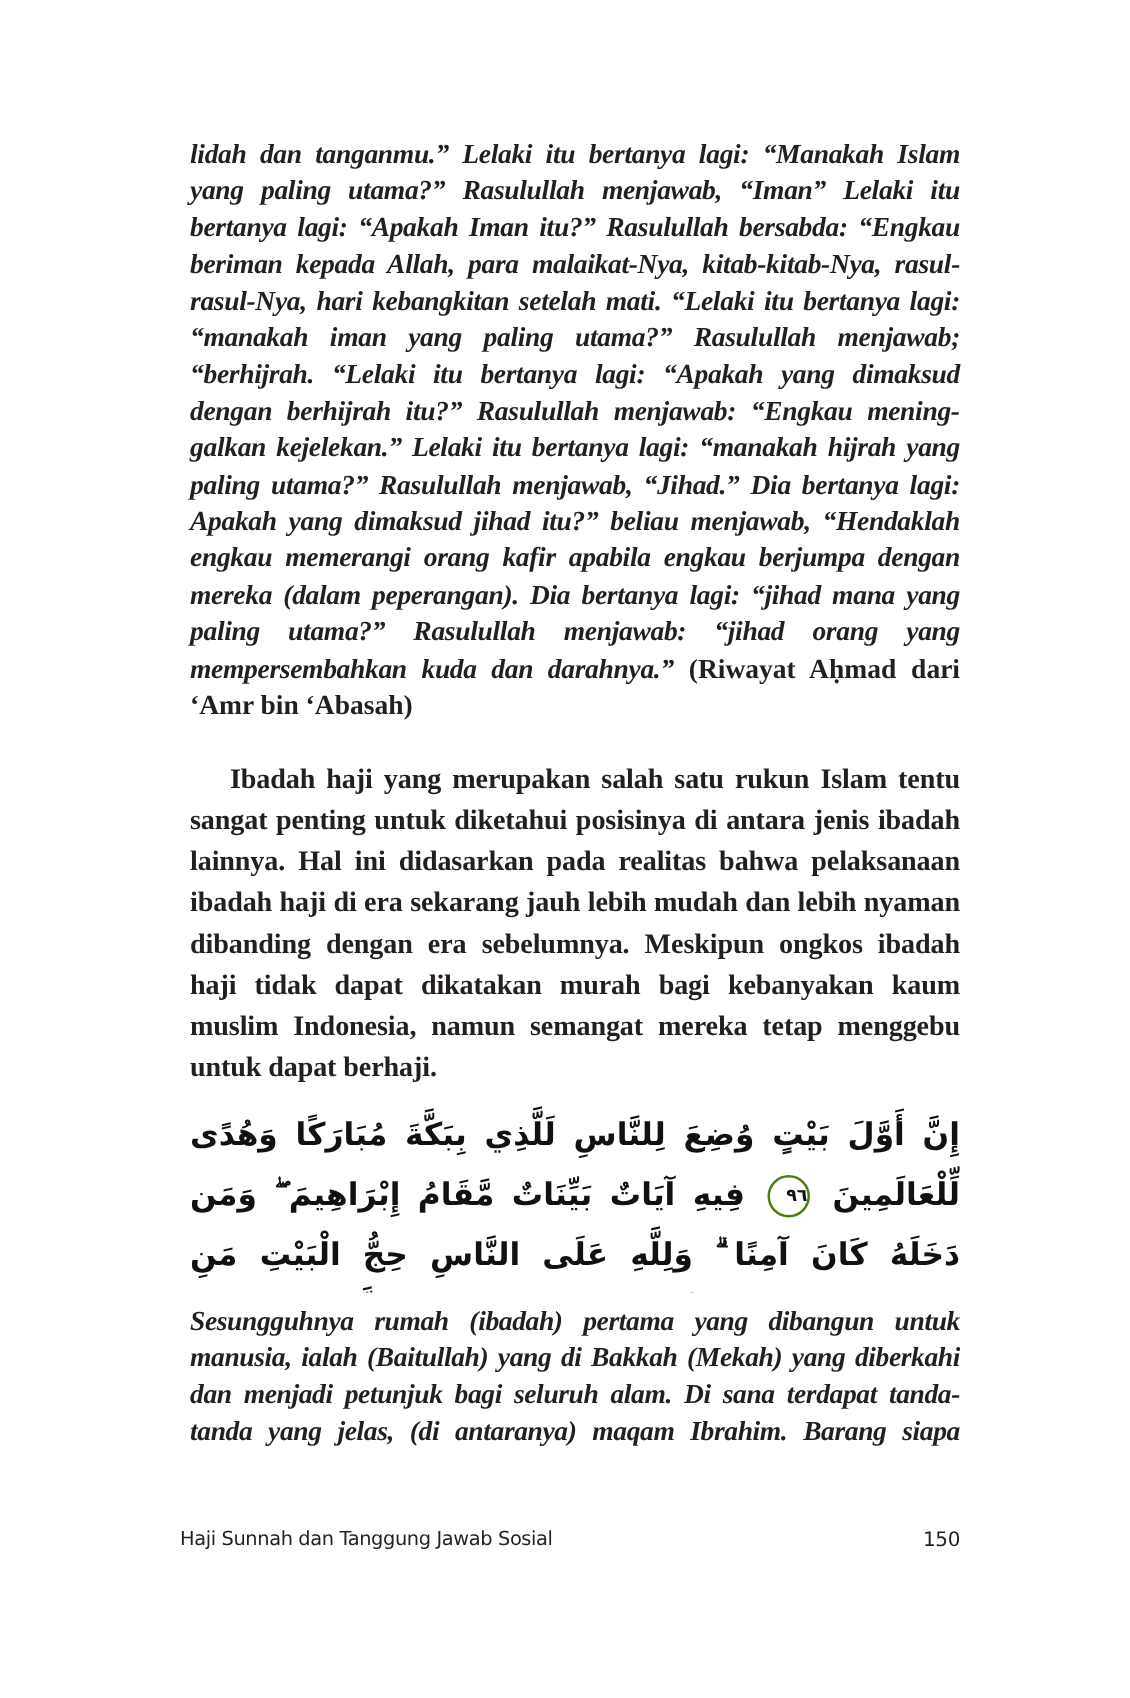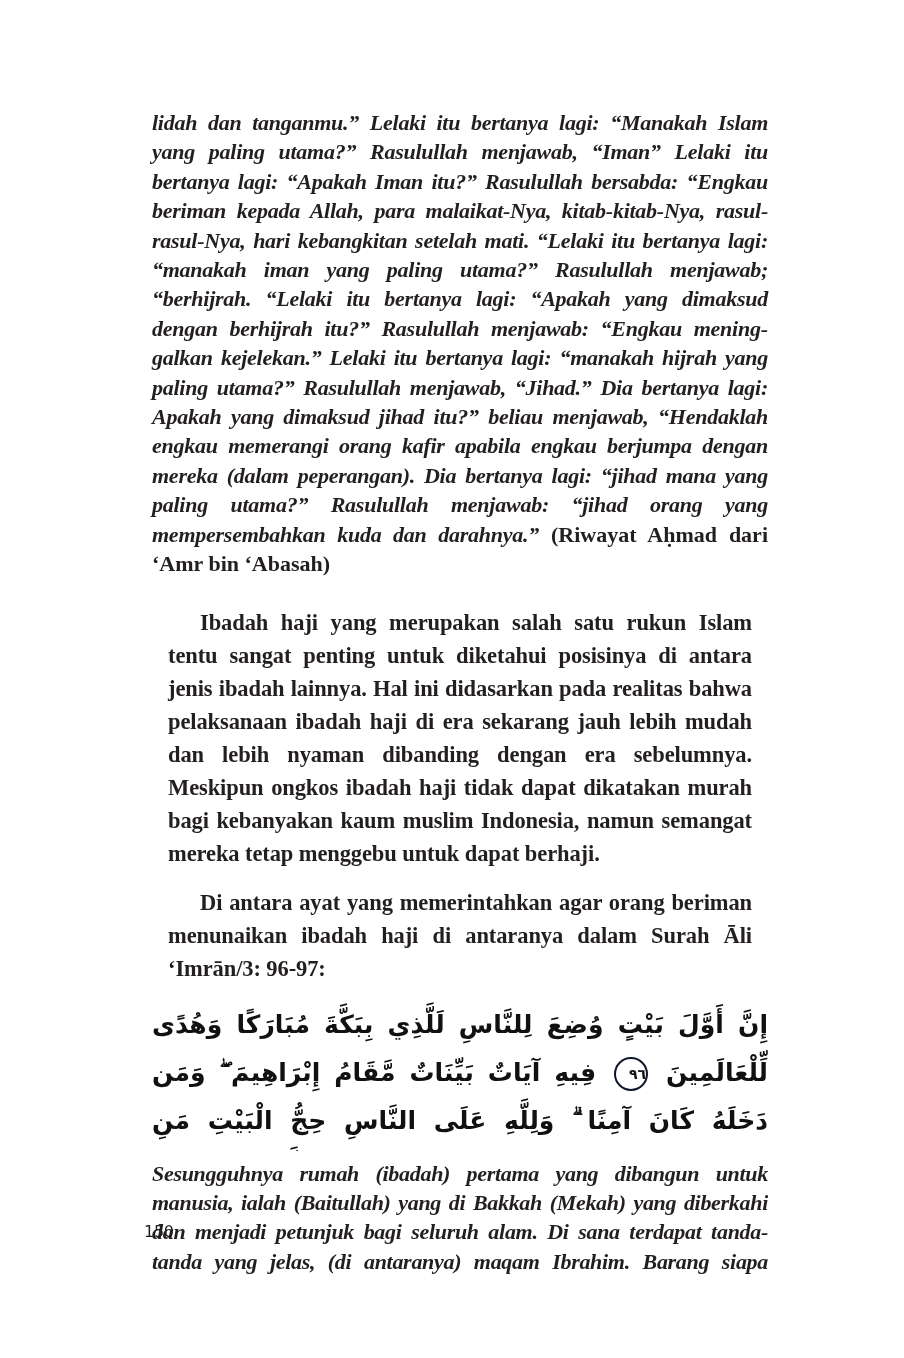"Ibadah haji yang merupakan salah" .body-para { margin: 16px -> 0 }
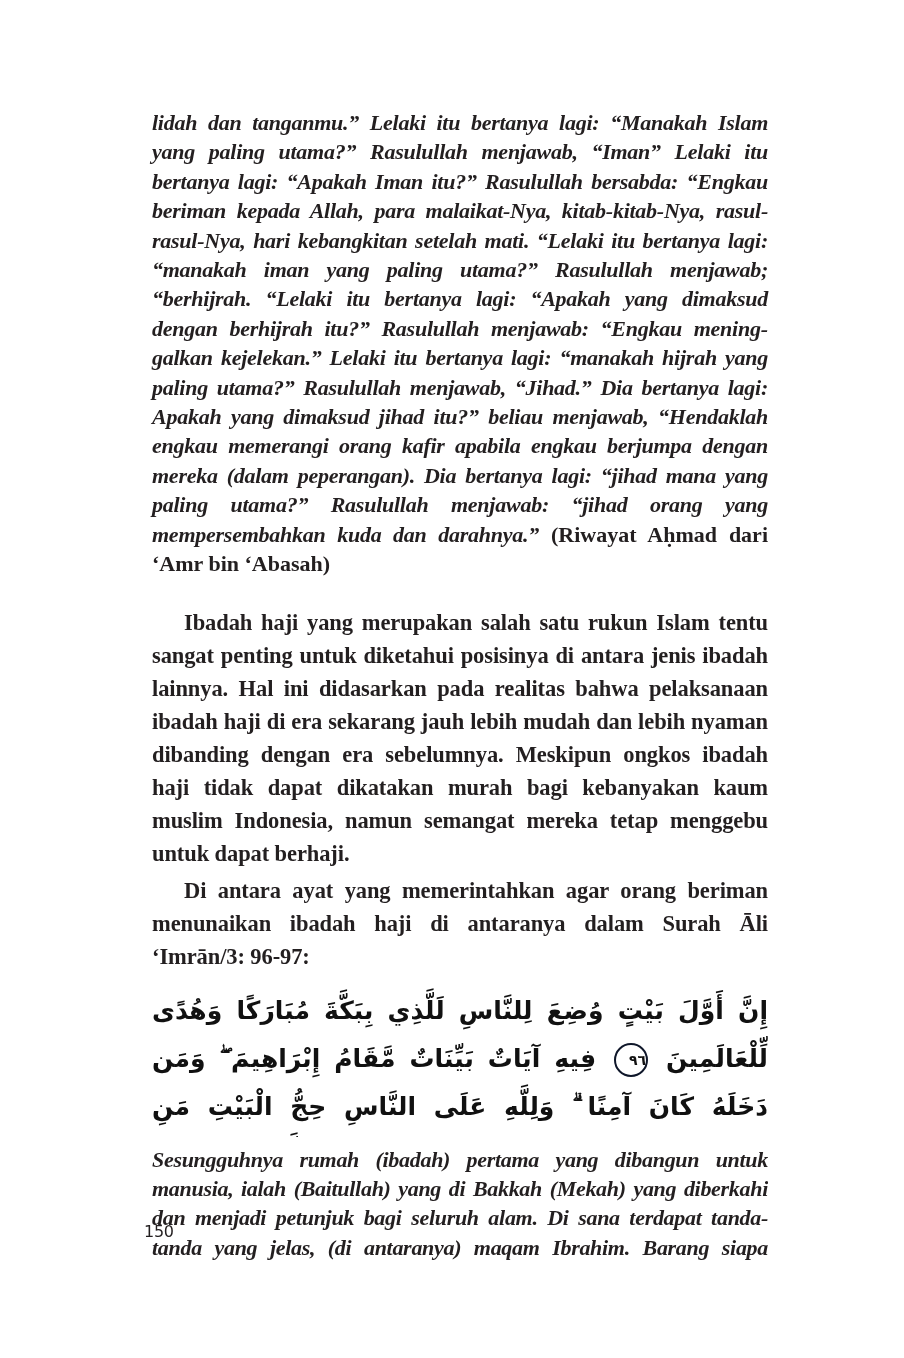"Di antara ayat yang memerintahkan" p.body-para { html: <p>Di antara ayat yang memerintahkan agar orang beriman menunaikan ibadah haji di antaranya dalam Surah Āli ‘Imrān/3: 96-97:</p> -> none }
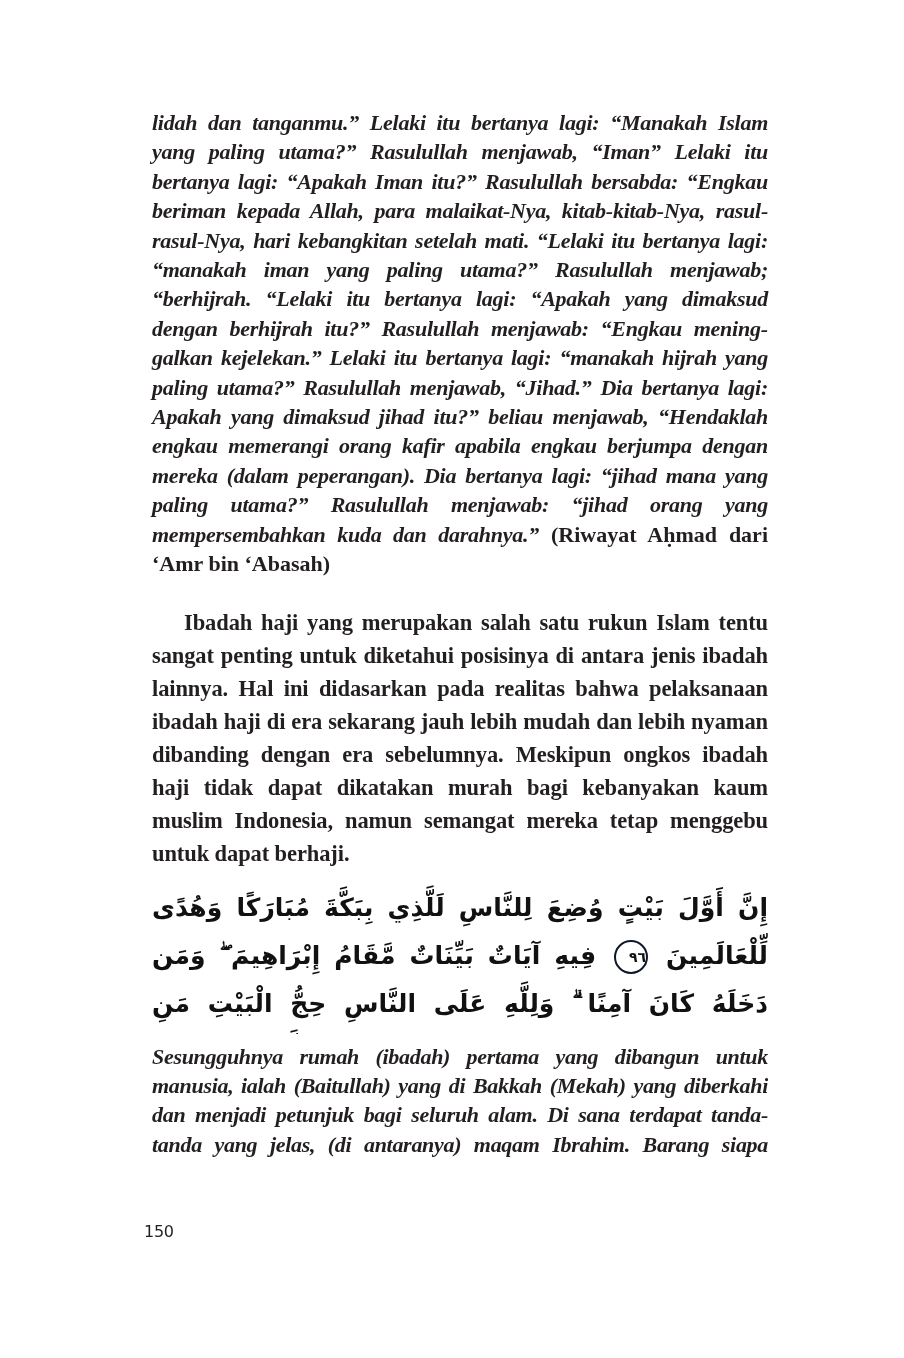"٩٦" .ayah-marker { border: 2px solid #0f172a -> 2px solid #4d7c0f }
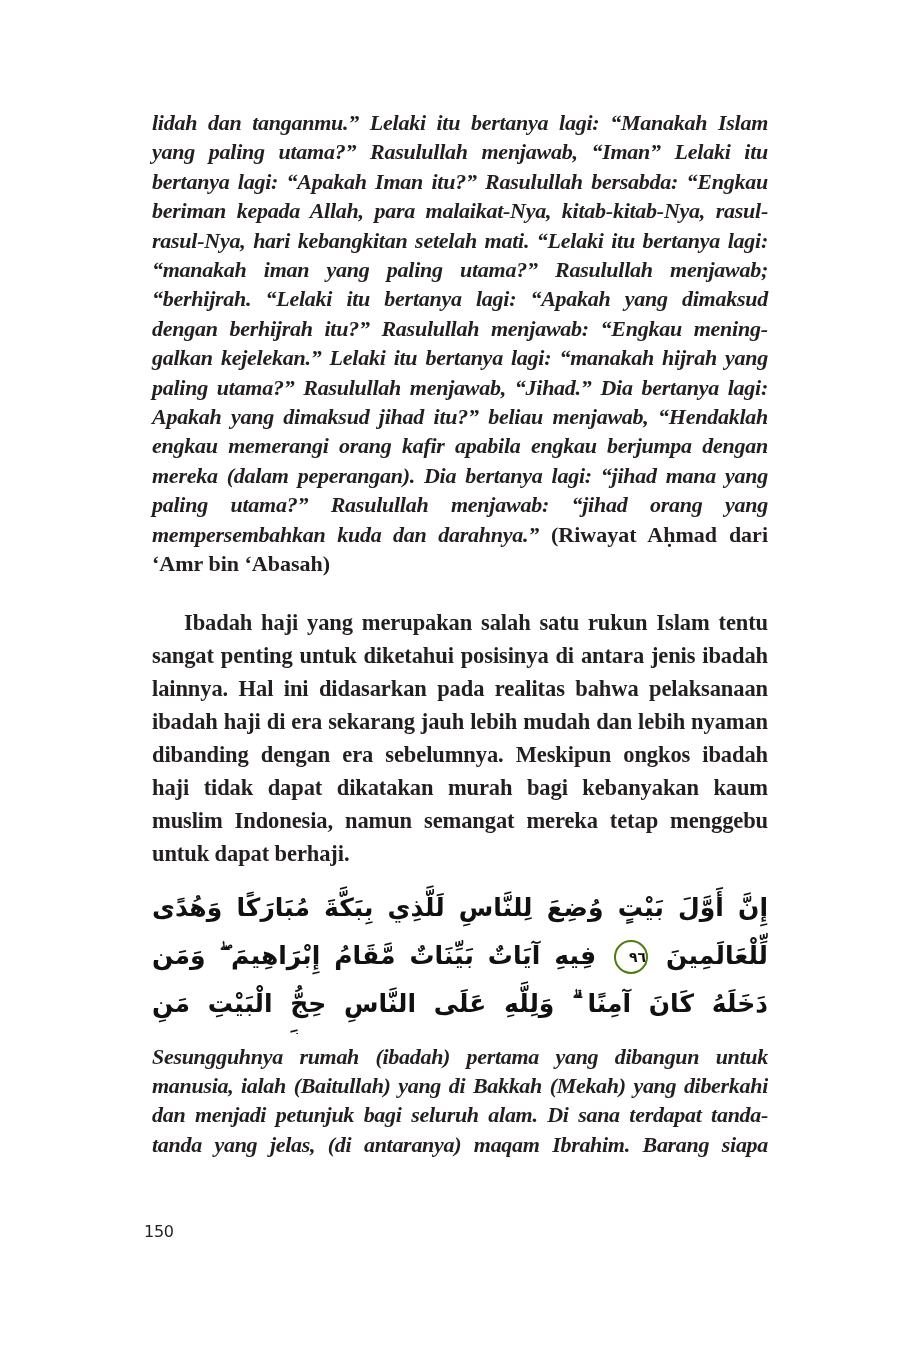"Haji Sunnah dan Tanggung Jawab" span { html: none -> <span>Haji Sunnah dan Tanggung Jawab Sosial</span> }
